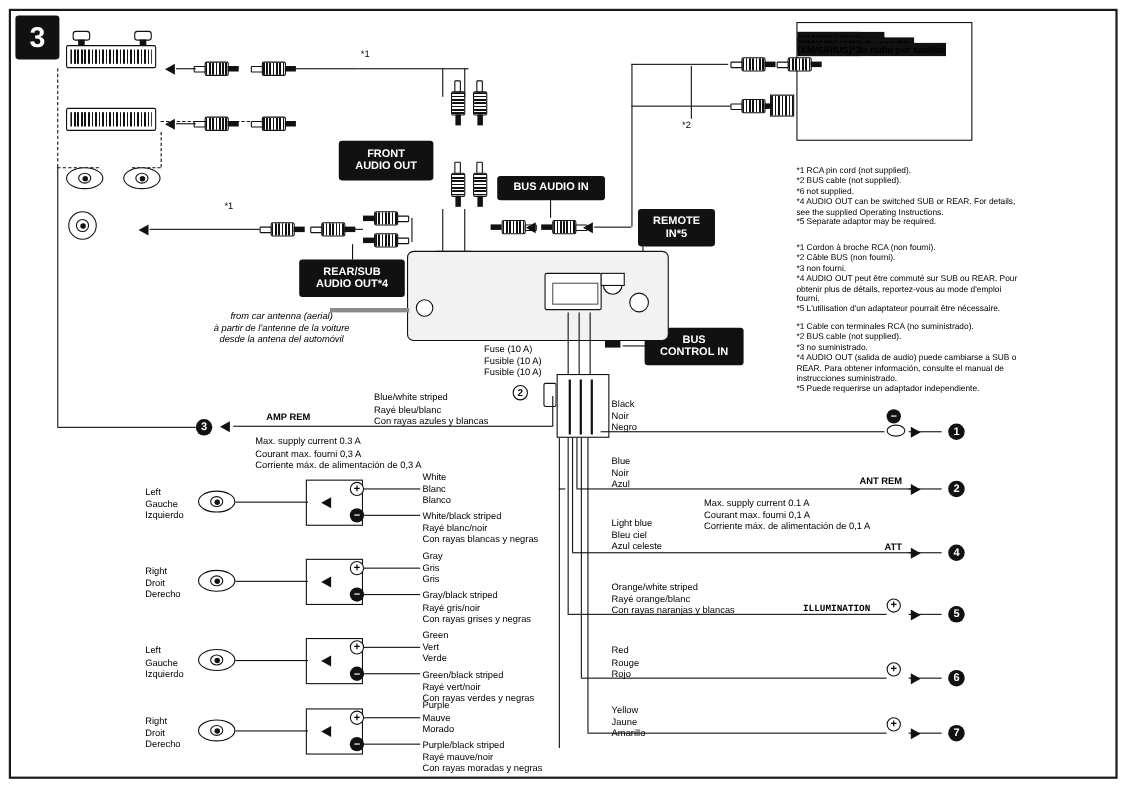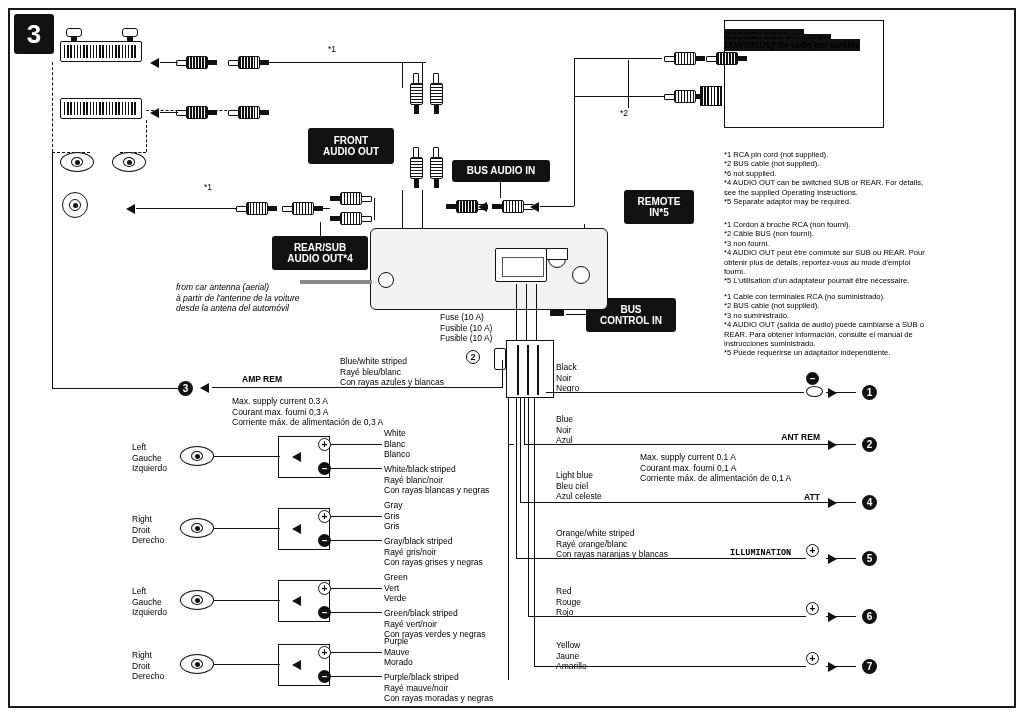"REMOTE" div.callout { margin-left: 44px -> none }
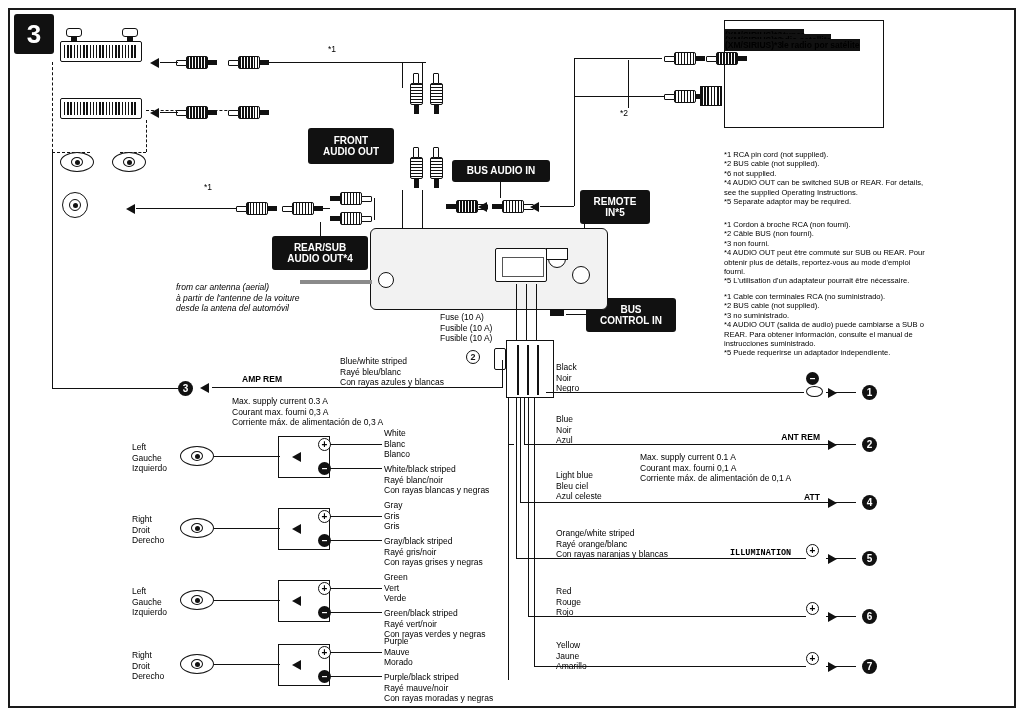"from car antenna (aerial)" .txt.i { text-align: none -> center }
